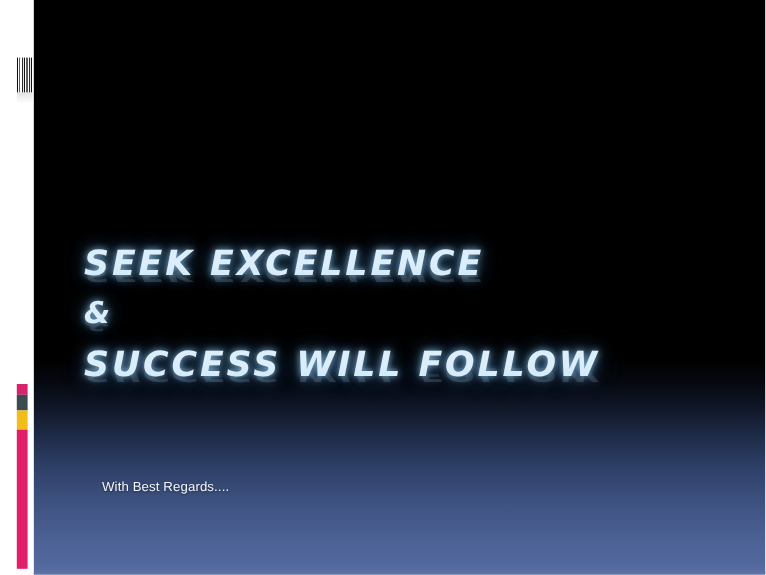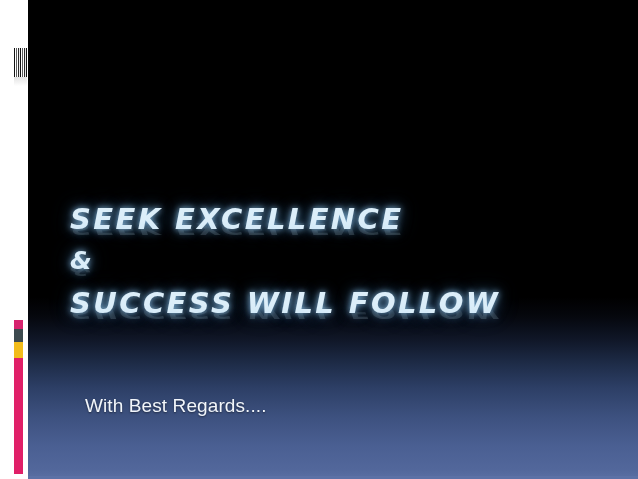"With Best Regards...." .subtitle-block { font-size: 19px -> 11px }
